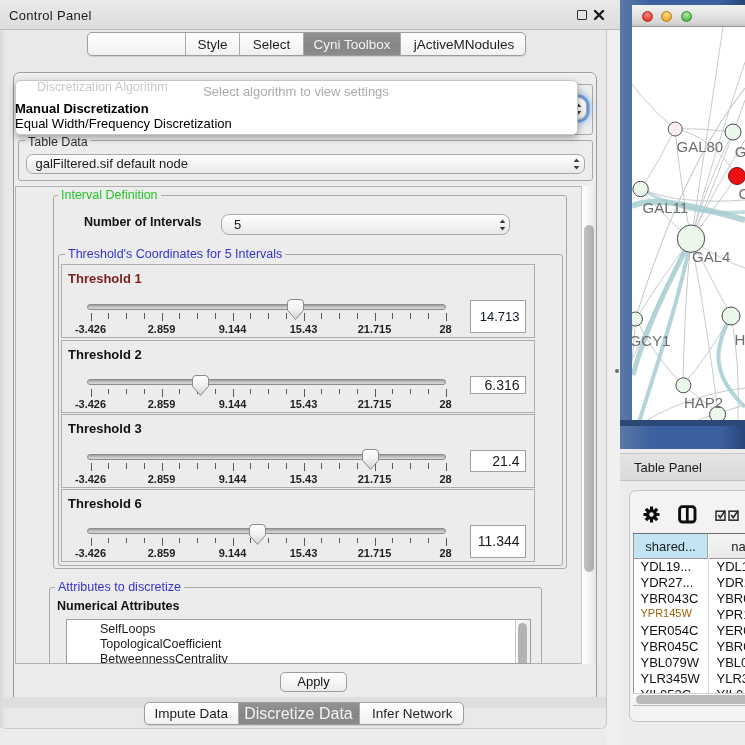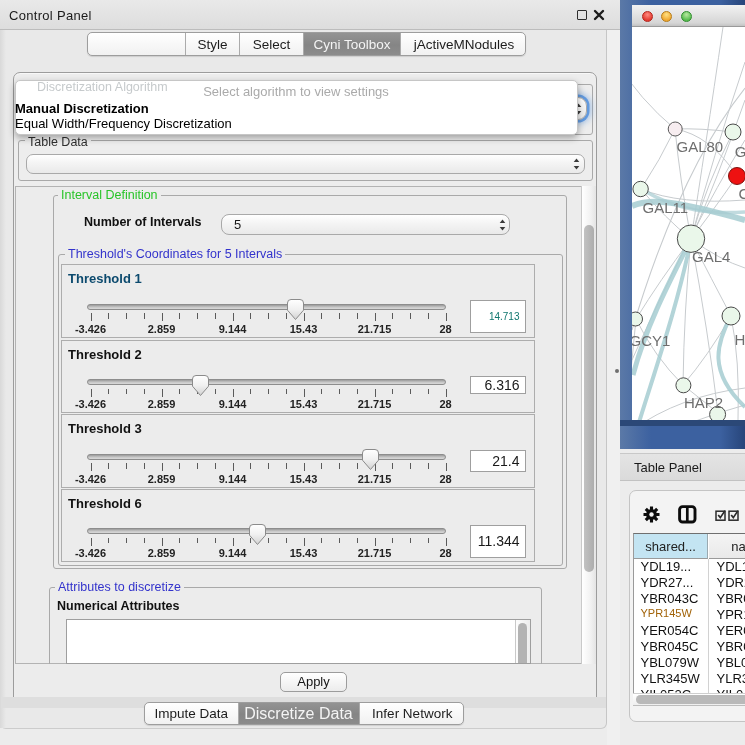"galFiltered.sif default node" span { html: none -> <span>galFiltered.sif default node</span> }
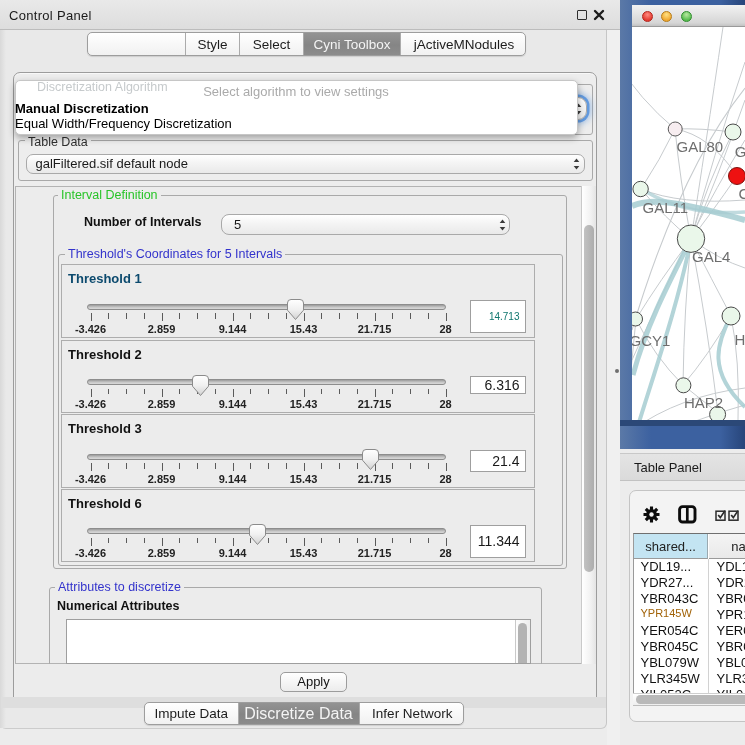"Threshold 1" span { color: #0c4a6e -> #7f1d1d }
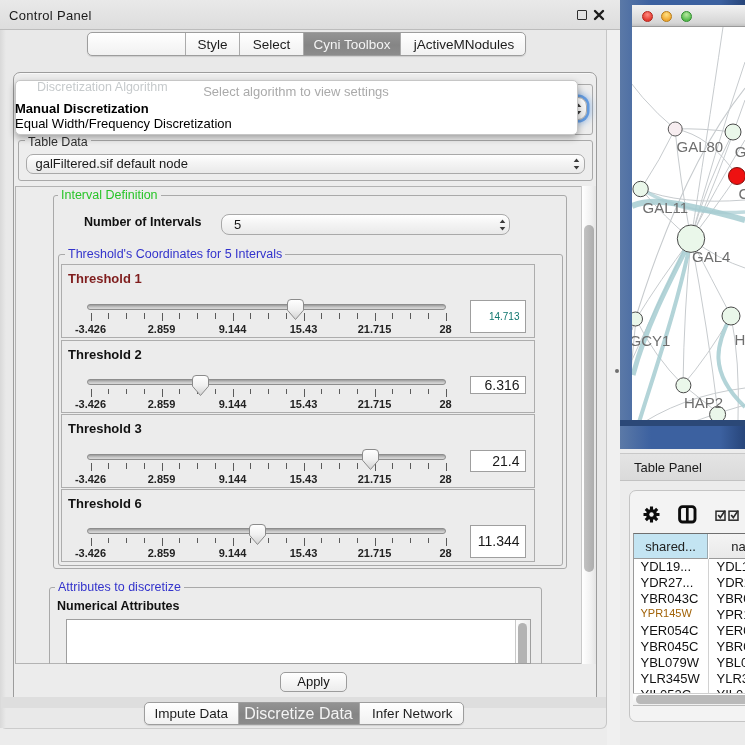"14.713" span { color: #0f766e -> #0f172a; font-size: 10px -> 13px }
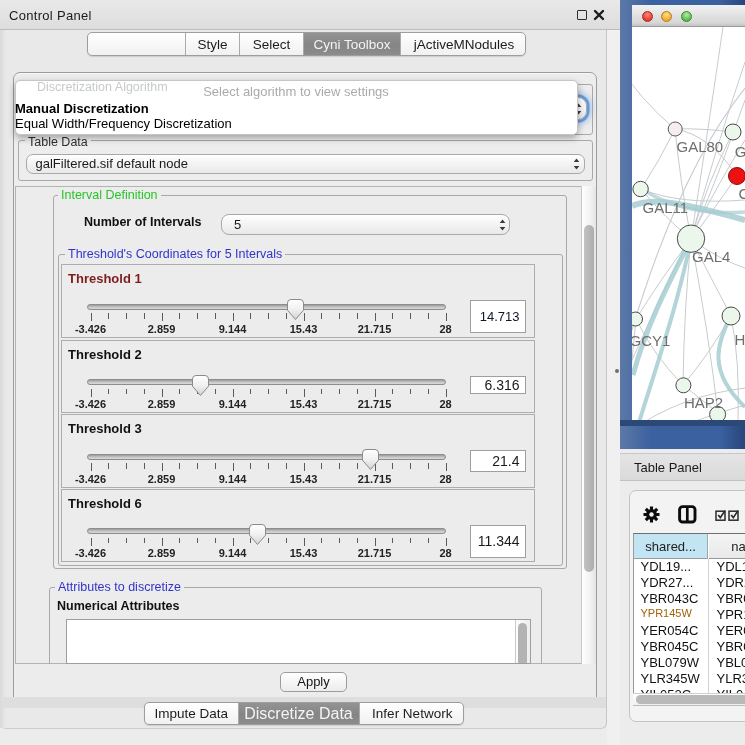"SelfLoops" div { html: none -> <div>SelfLoops<br>TopologicalCoefficient<br>BetweennessCentrality</div> }
